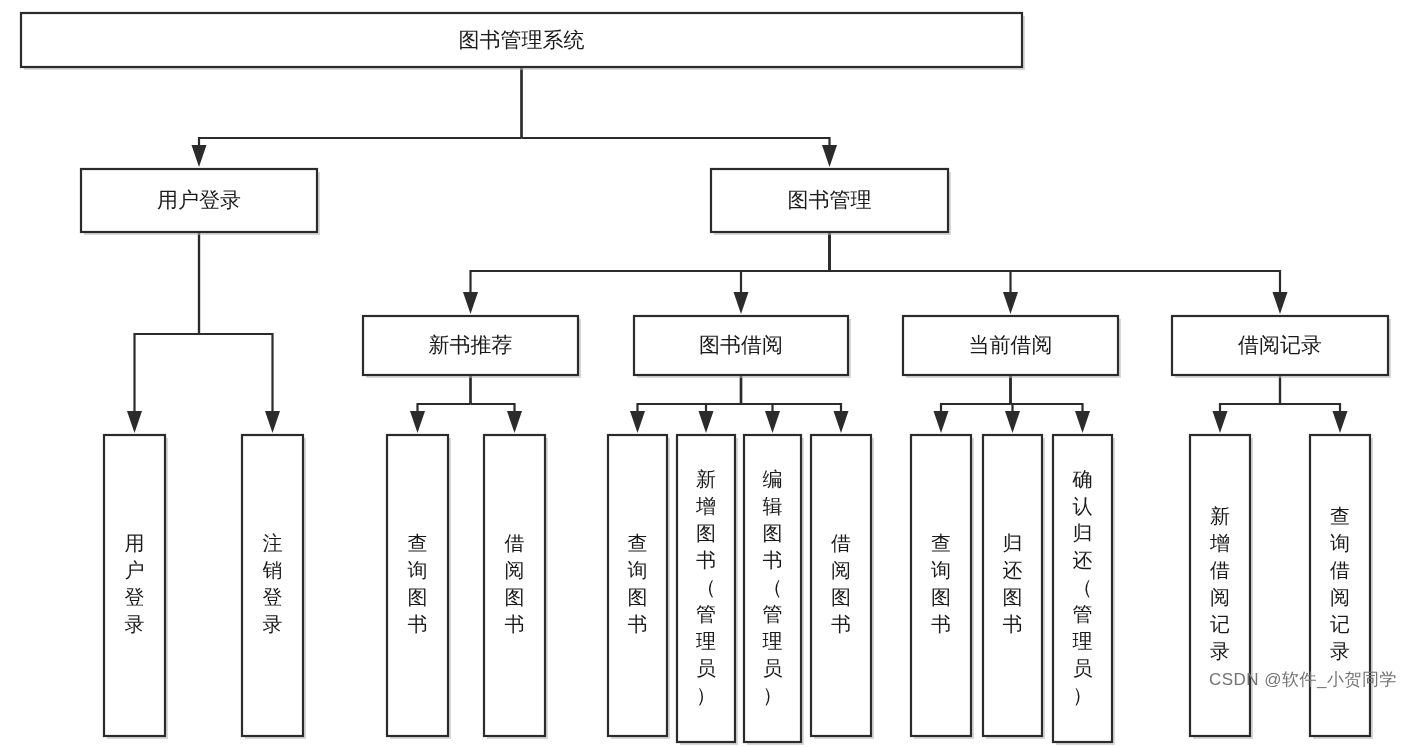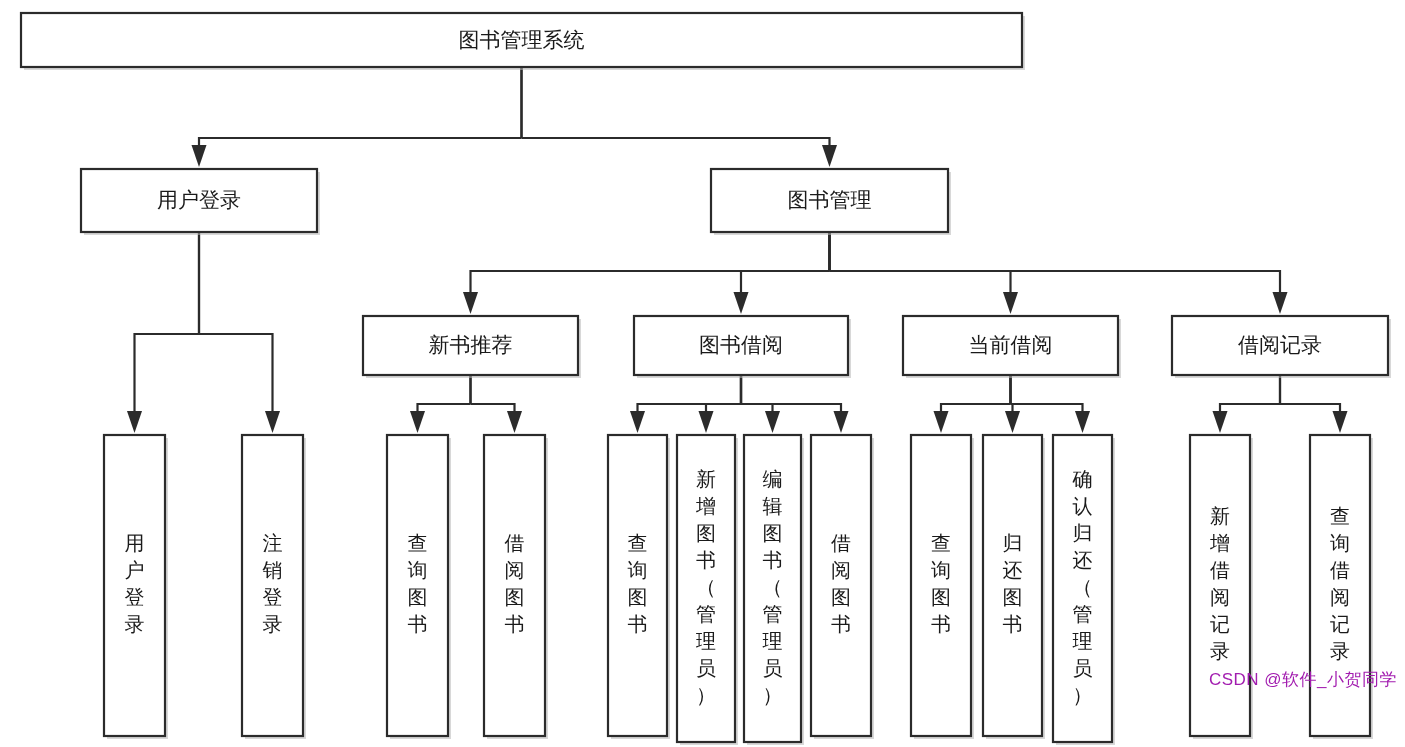"CSDN @软件_小贺同学" .watermark { color: #a21caf -> #737373 }
